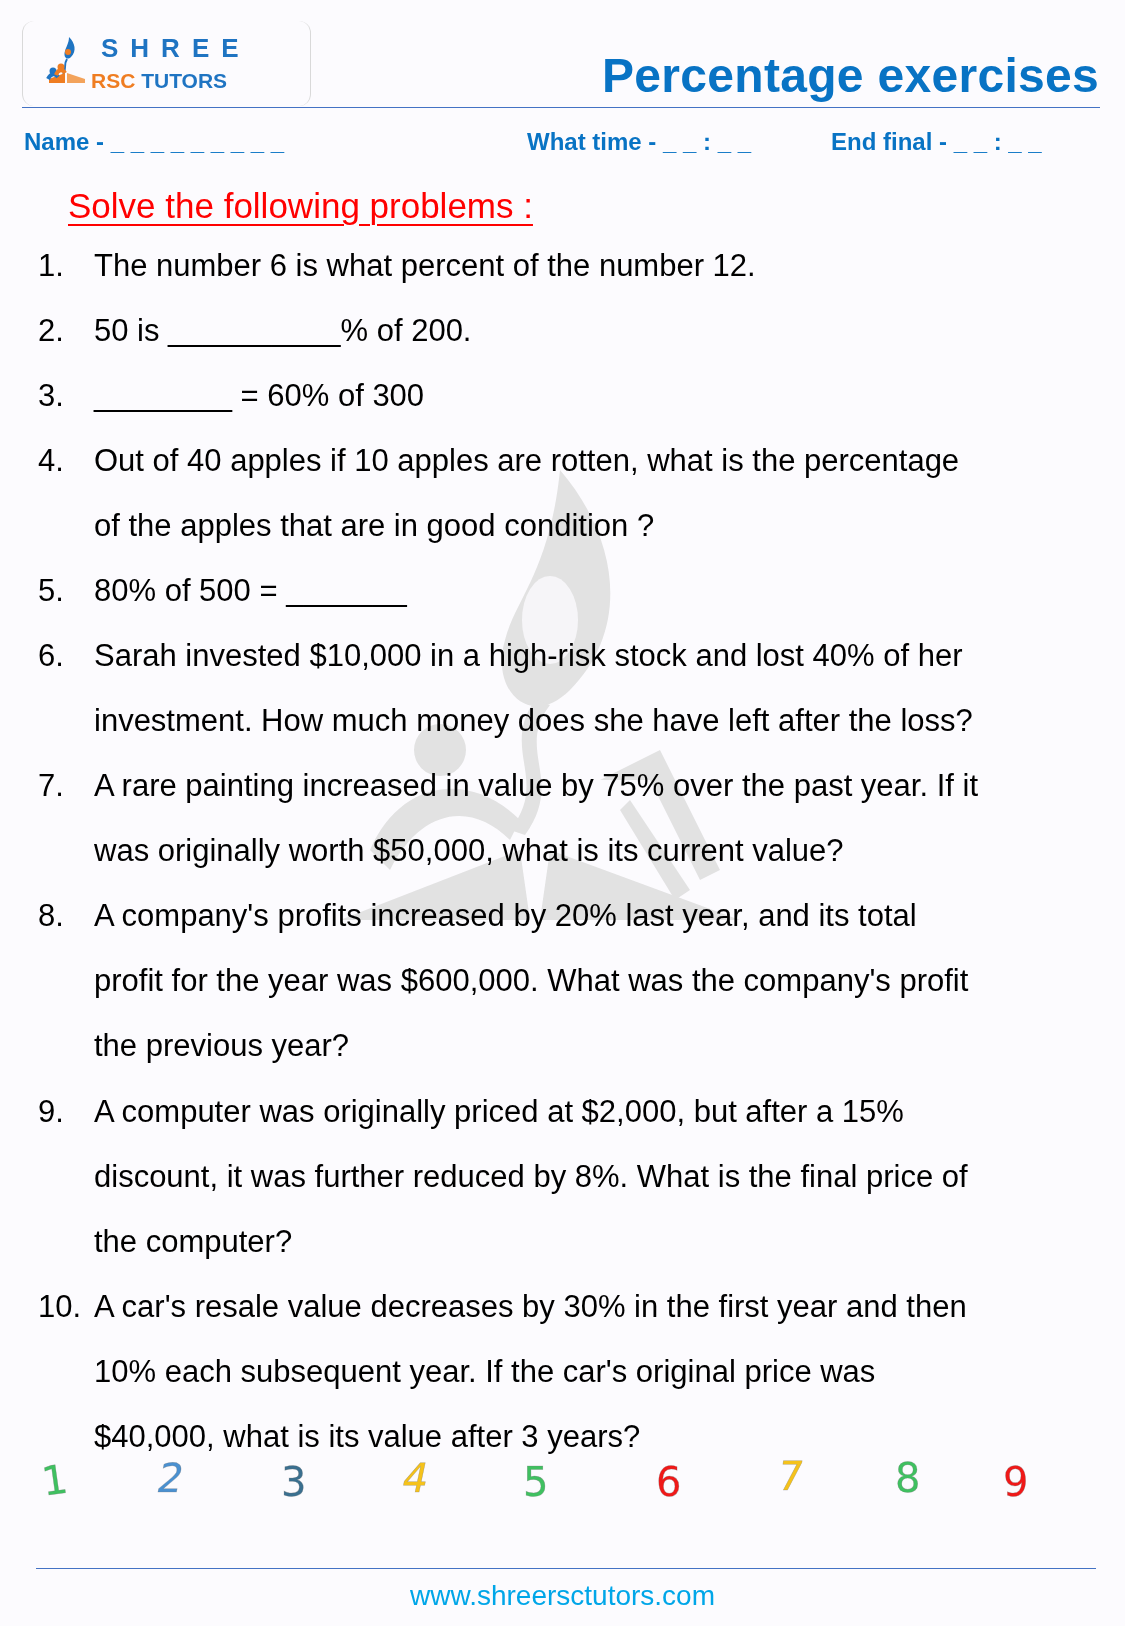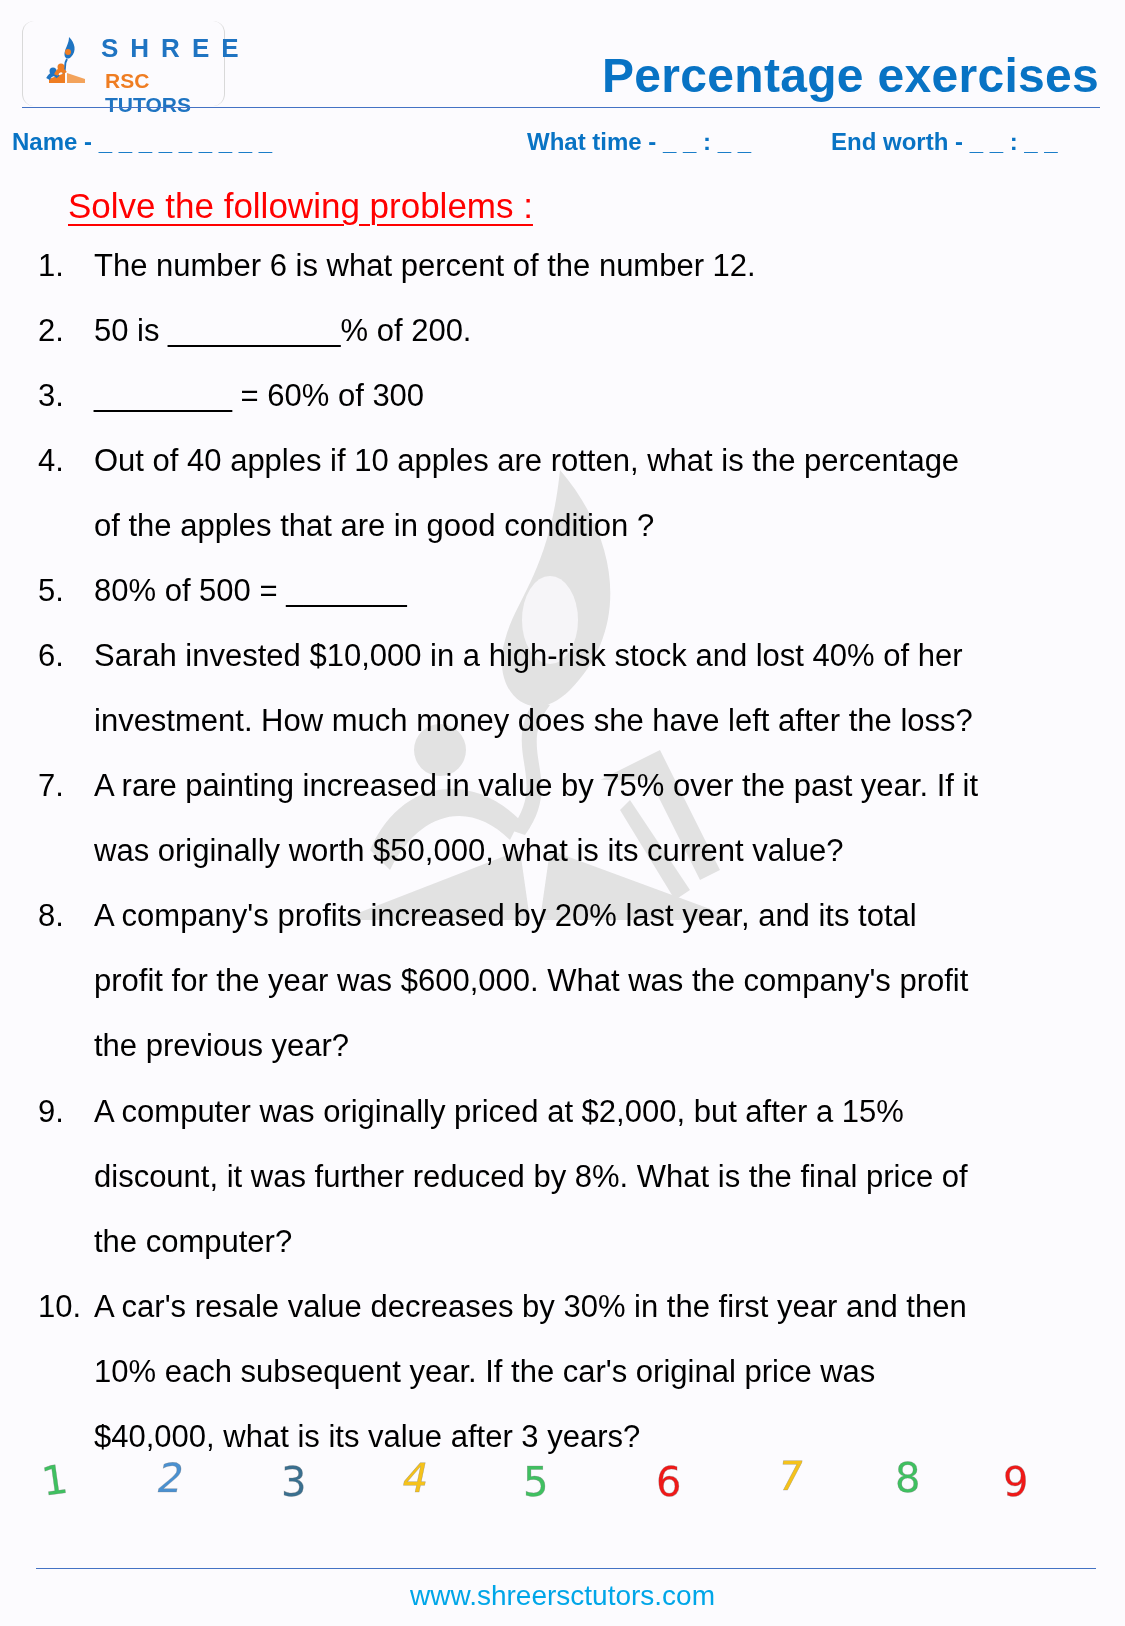"SHREE" .logo-box { width: 203px -> 289px }
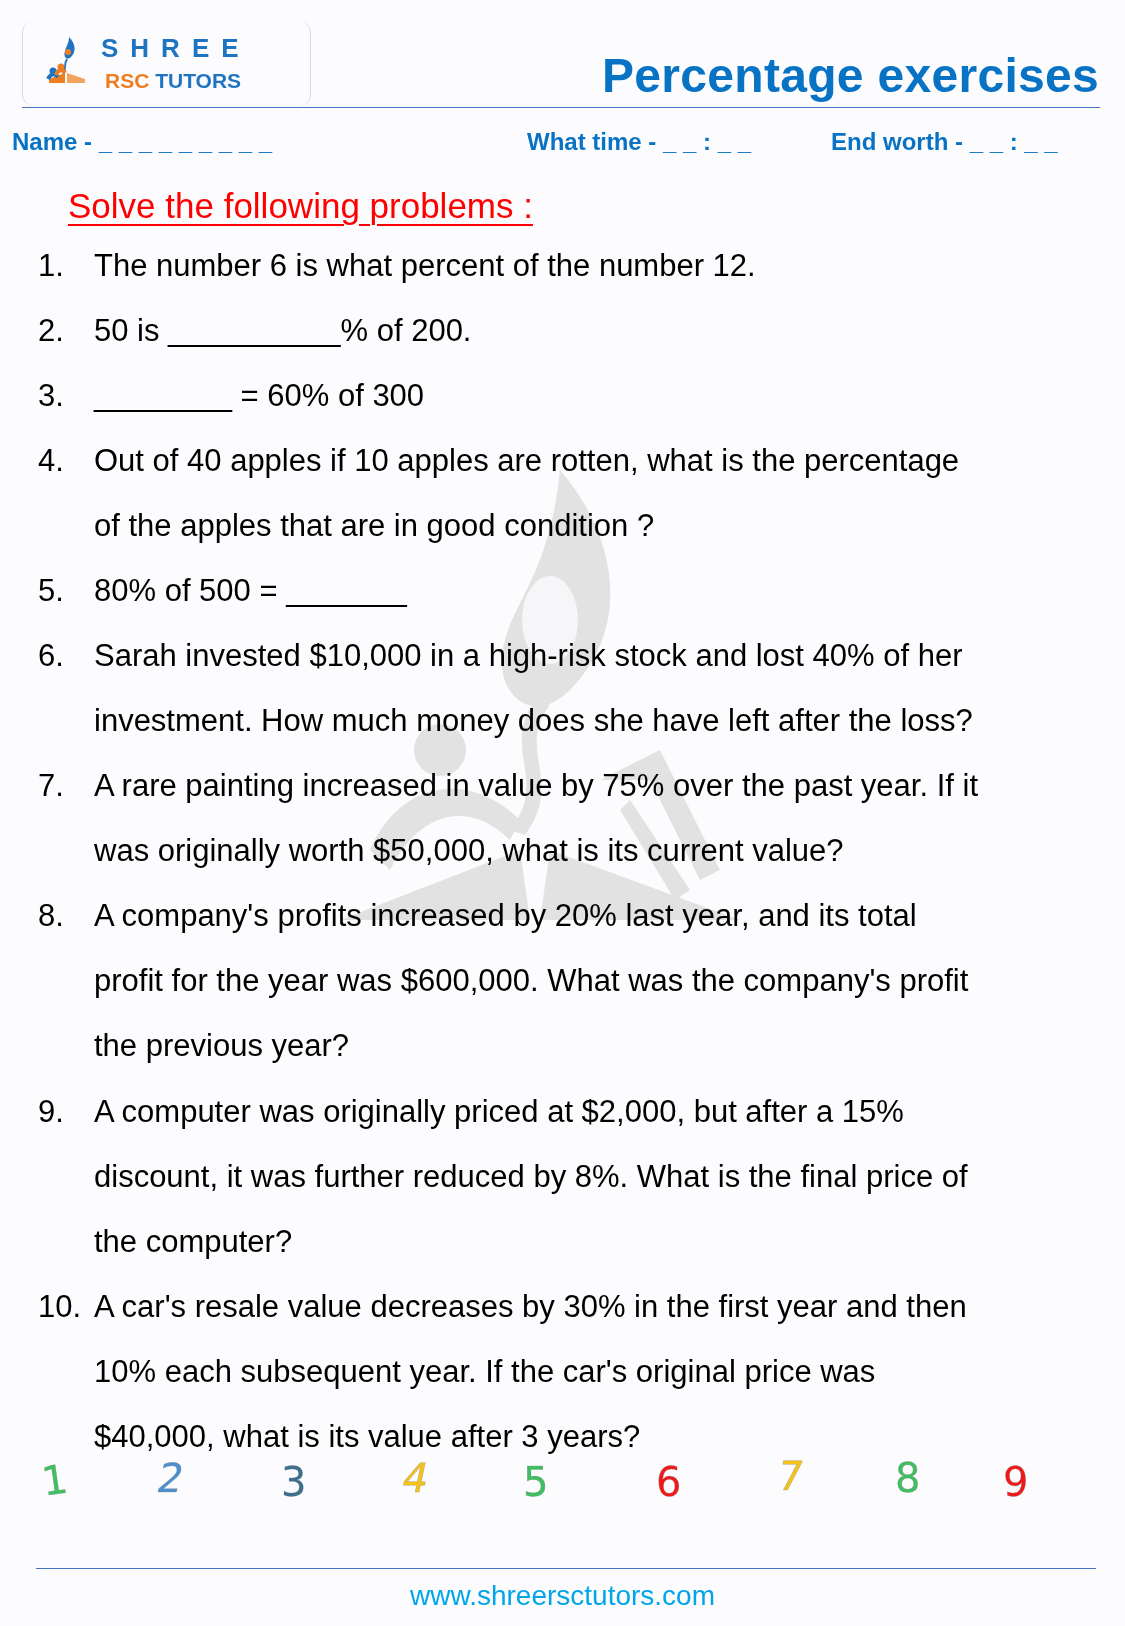"RSC TUTORS" .logo-rsc { left: 82px -> 68px }
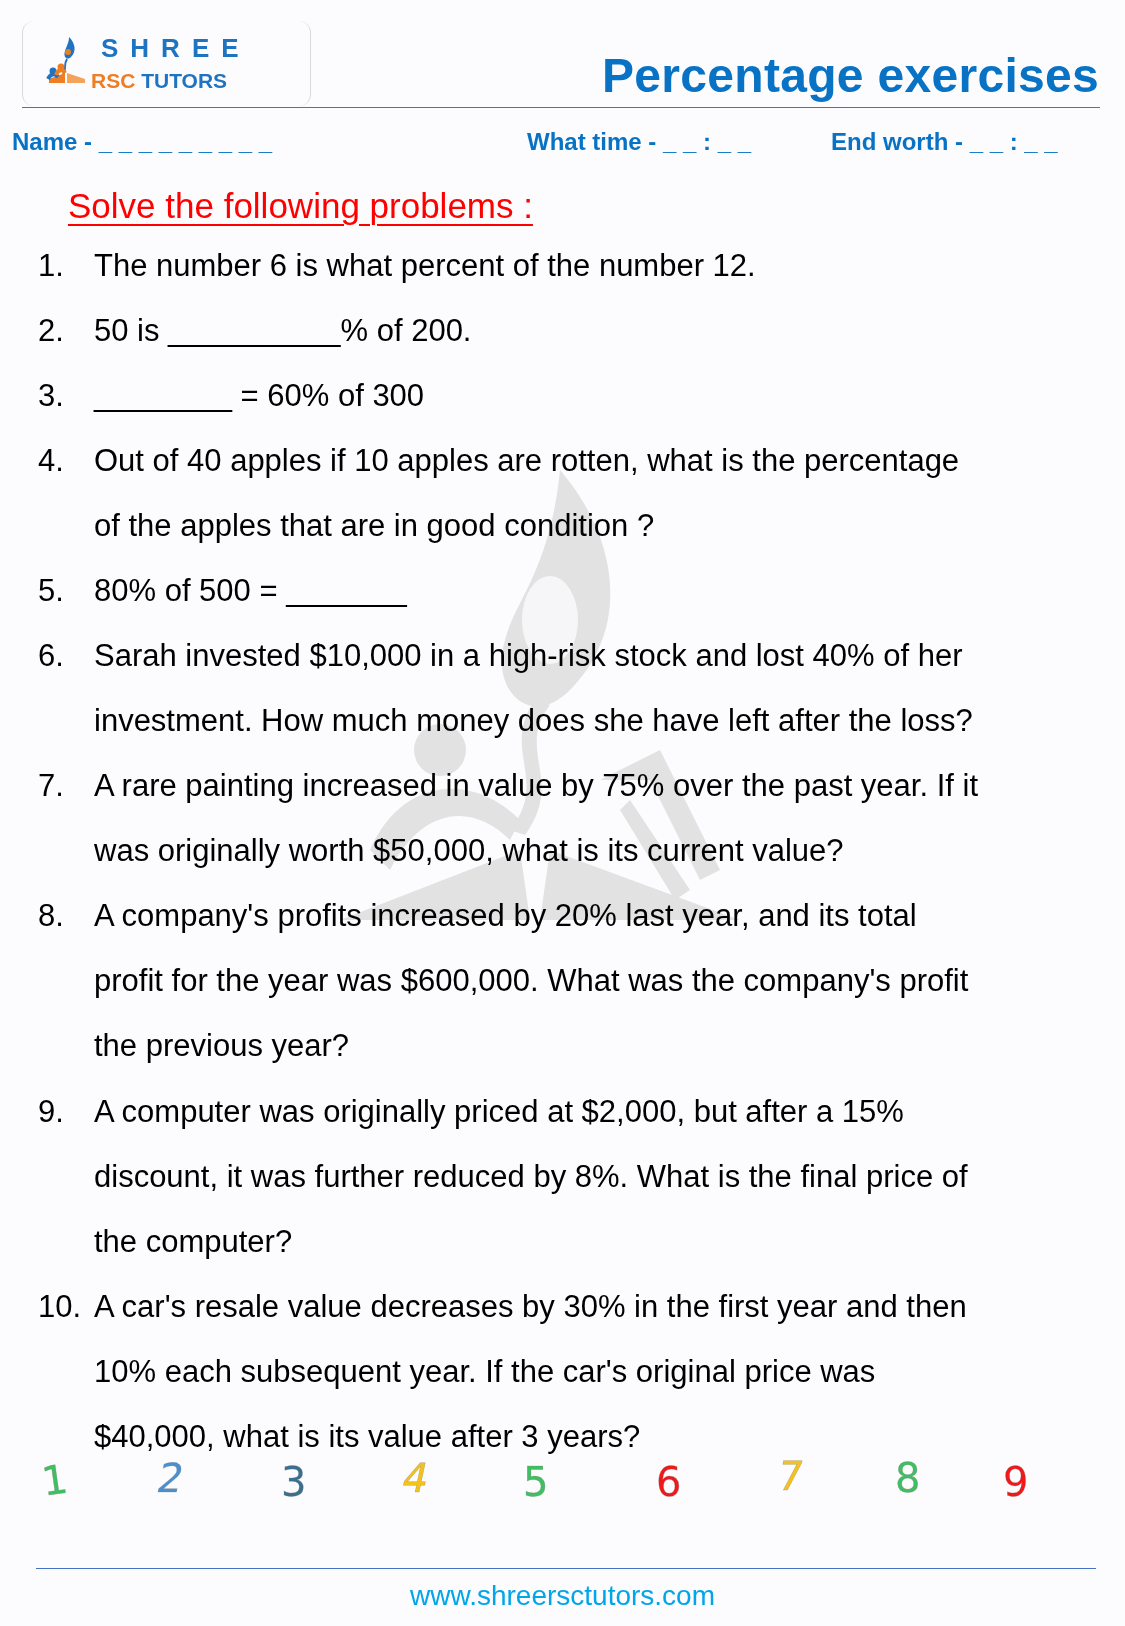"Name - _ _ _" div.meta { left: 12px -> 24px }
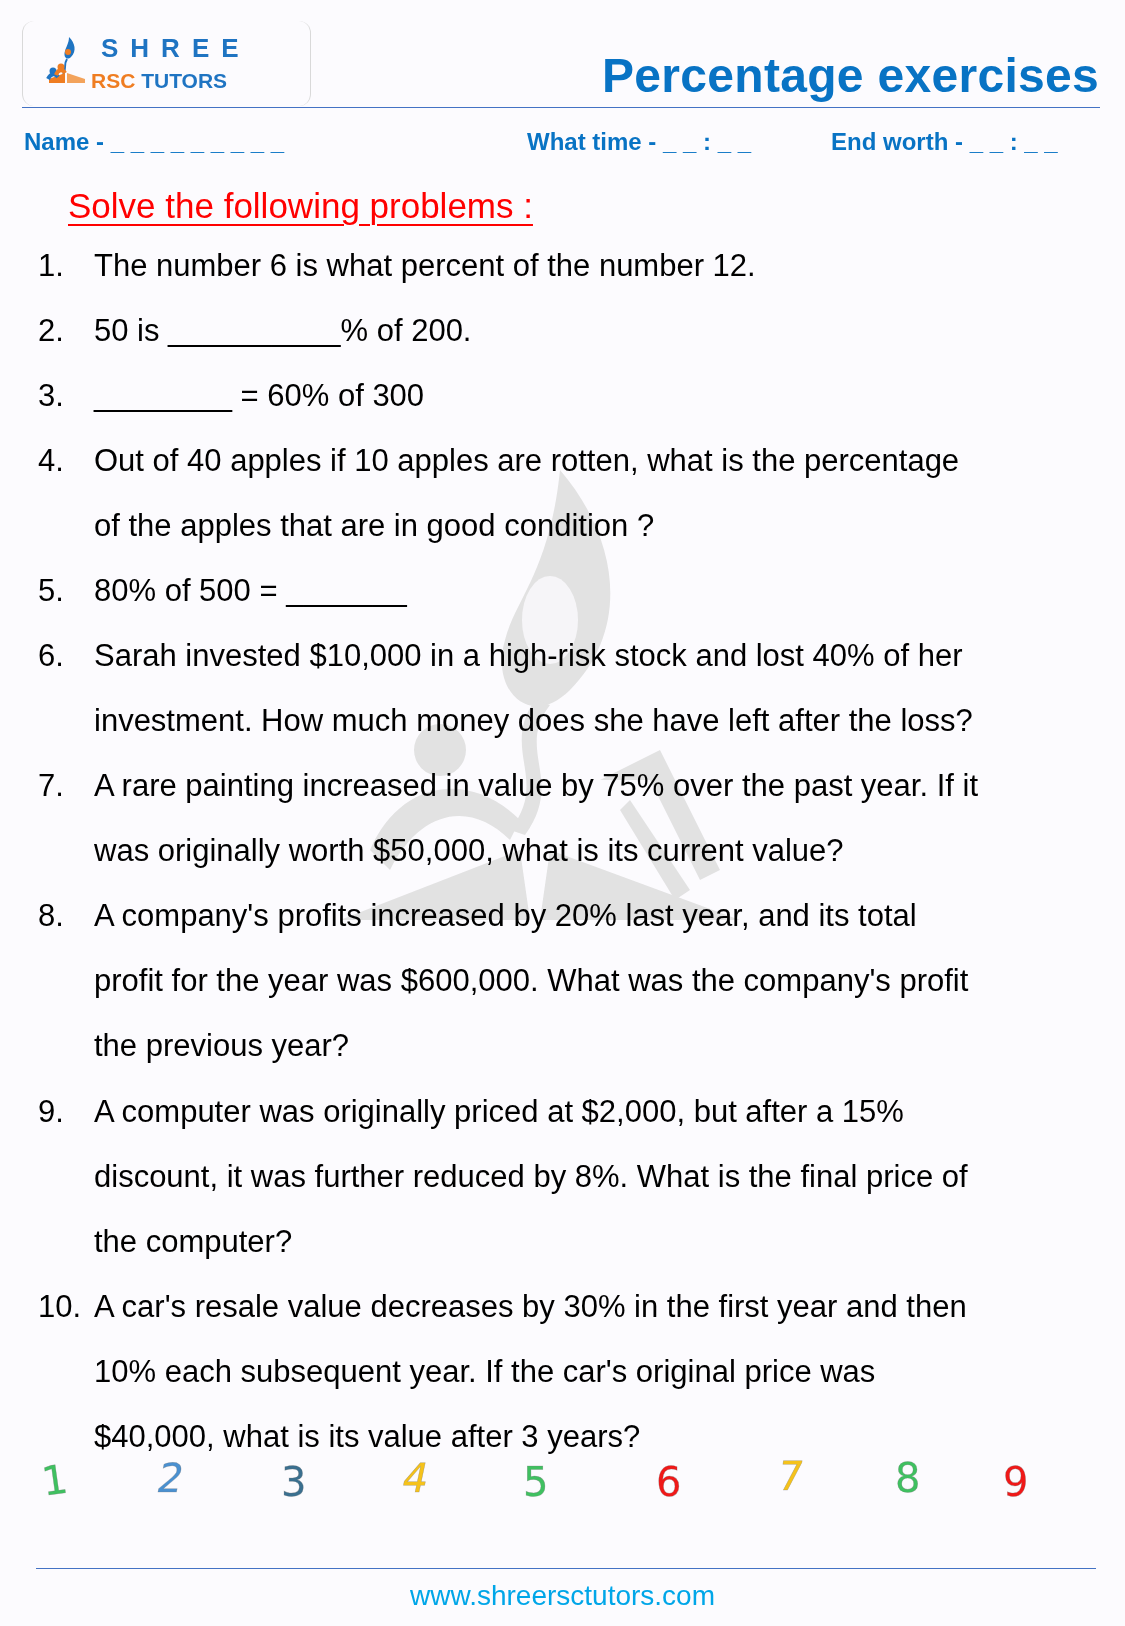"End worth - _ _" div.meta { text: worth -> final }
